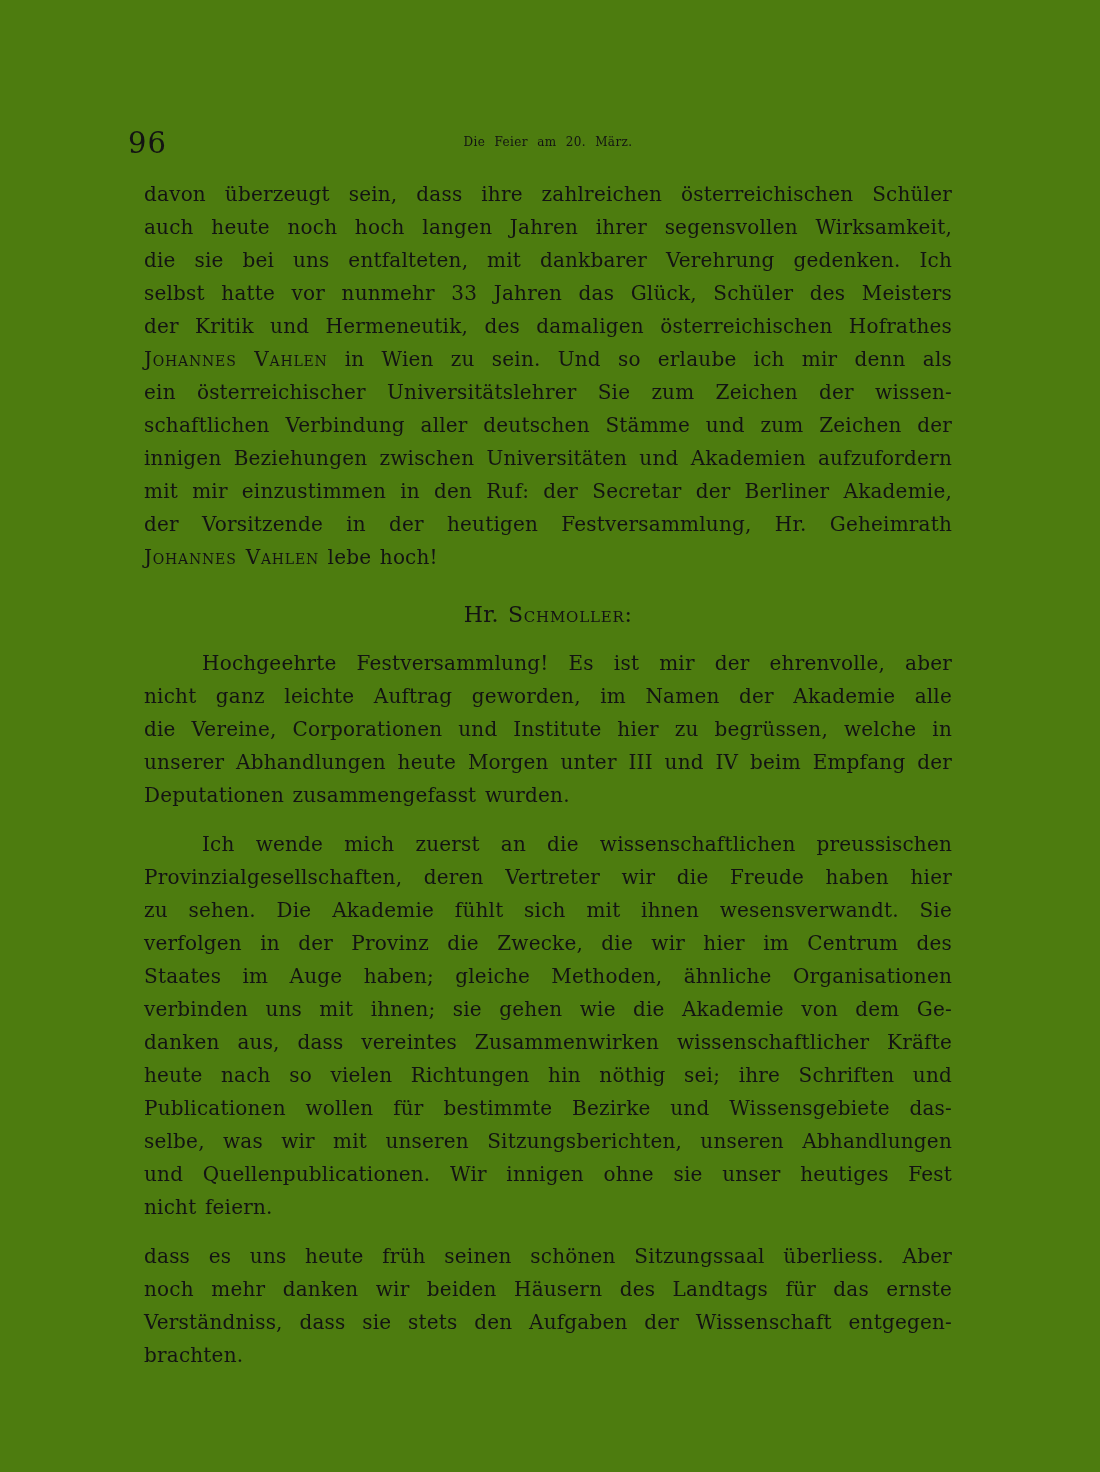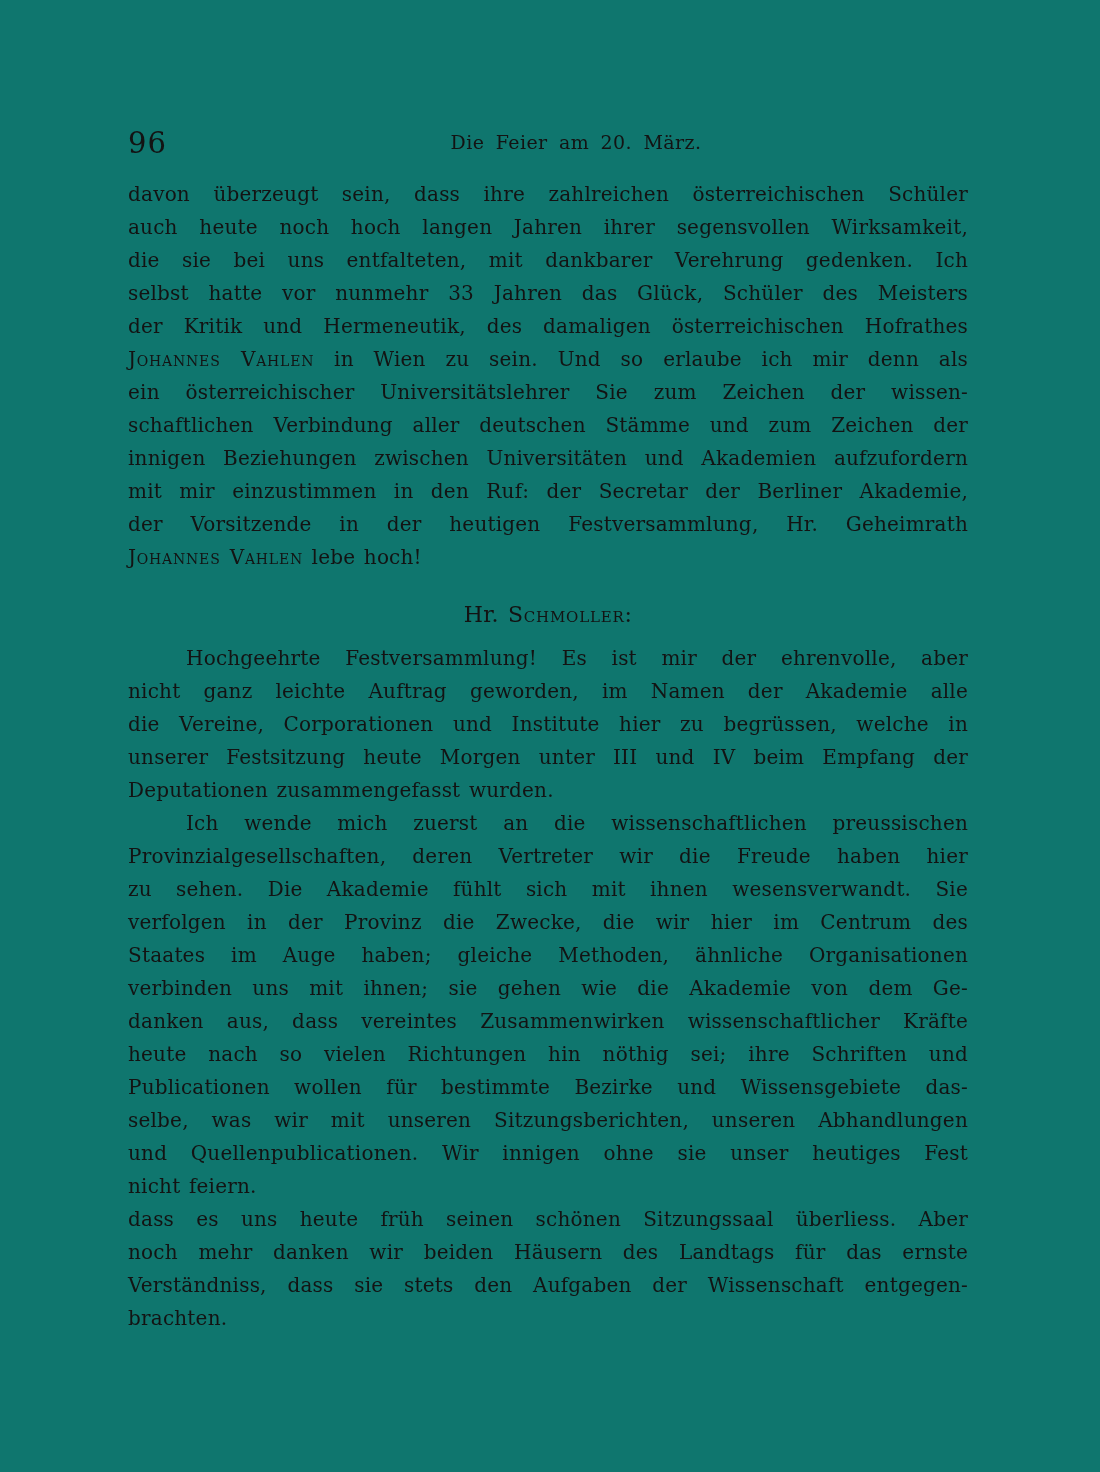"96" .page { background: #0f766e -> #4d7c0f }
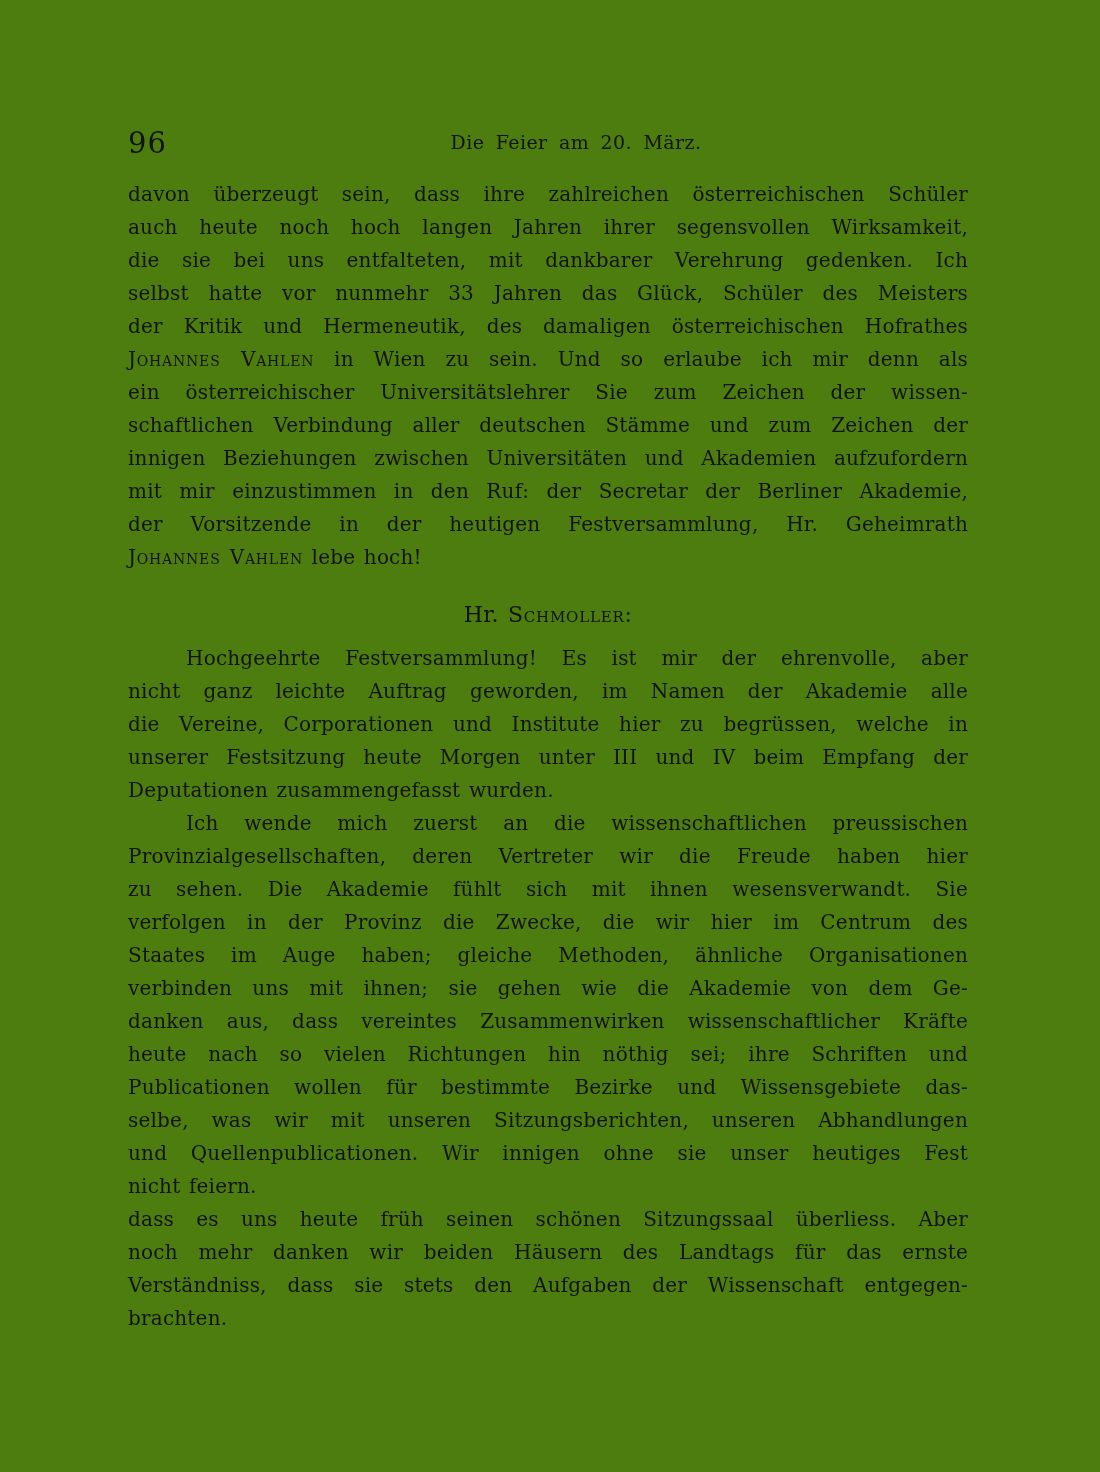"Die Feier am 20. März." .running-title { font-size: 19px -> 12px; margin-left: 28px -> none }
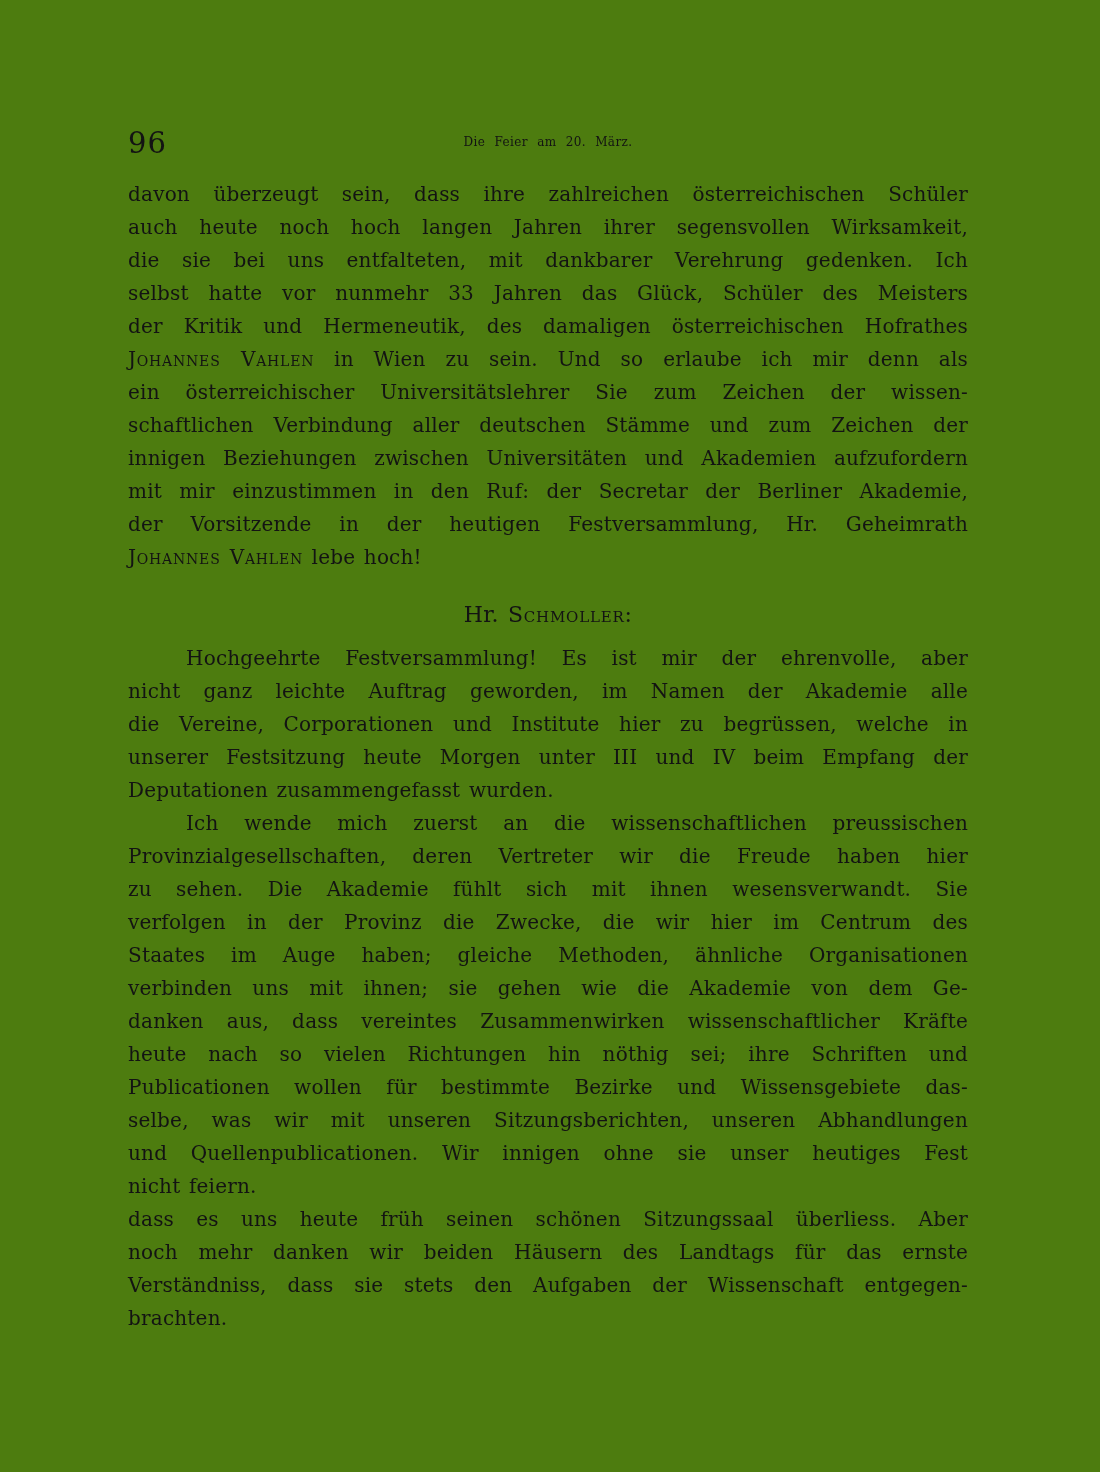"davon überzeugt sein, dass ihre" .para { margin: 0 -> 16px }
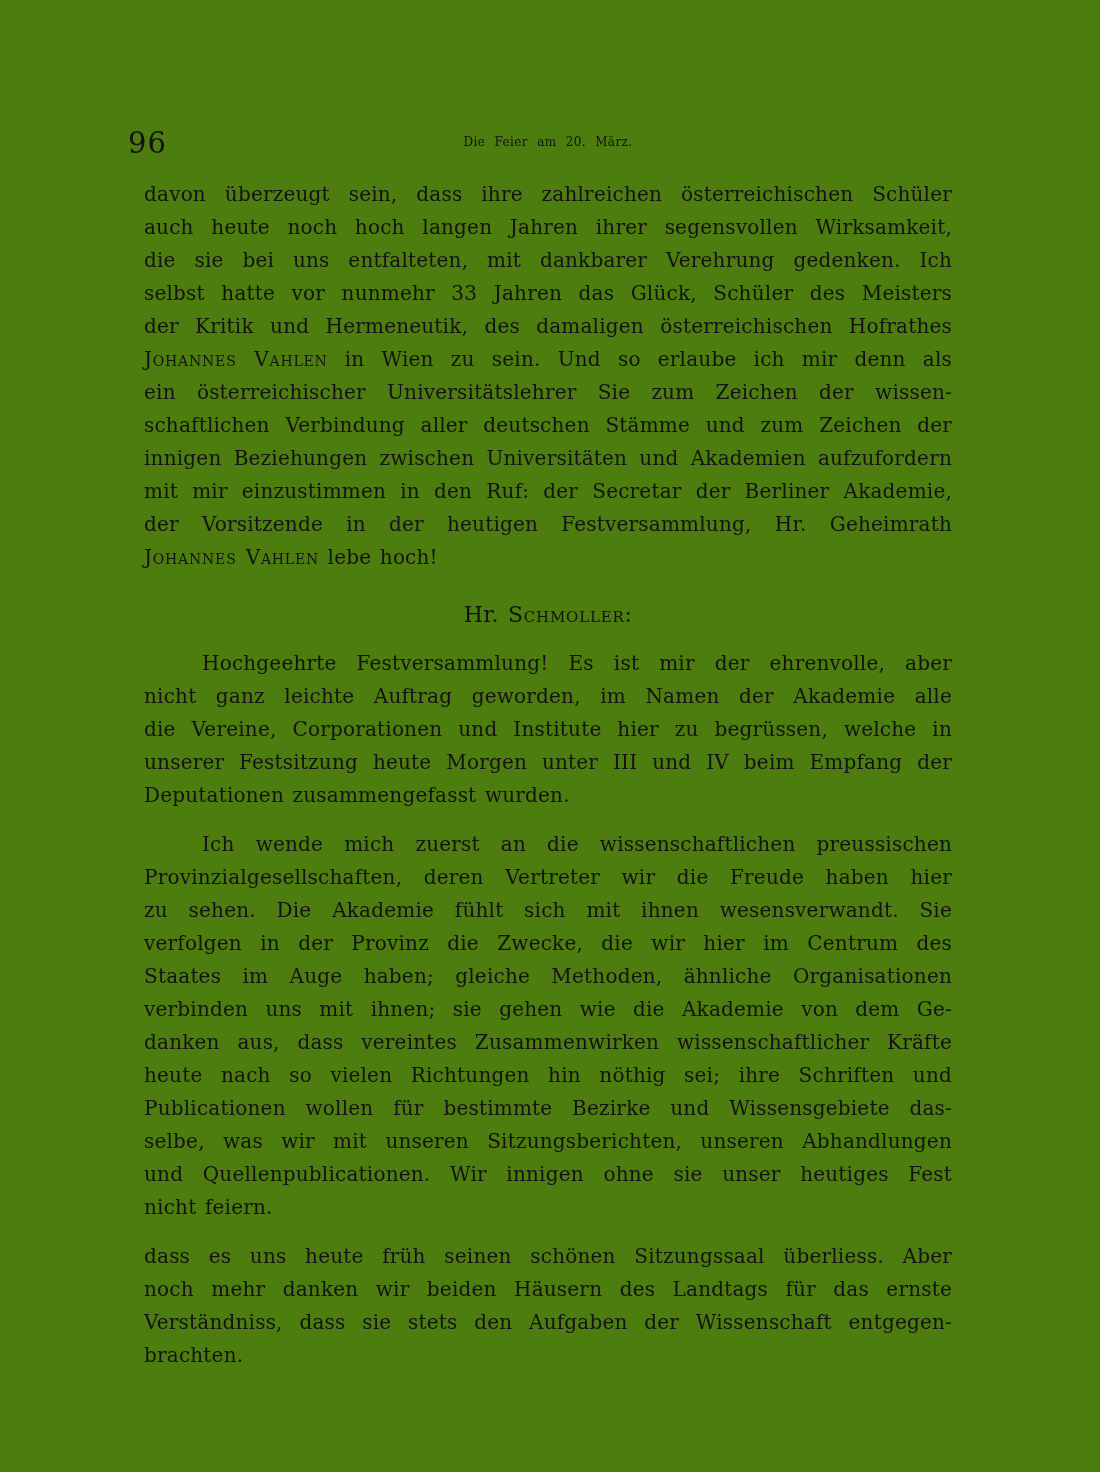"unserer Festsitzung heute Morgen unter" span { text: Festsitzung -> Abhandlungen }
